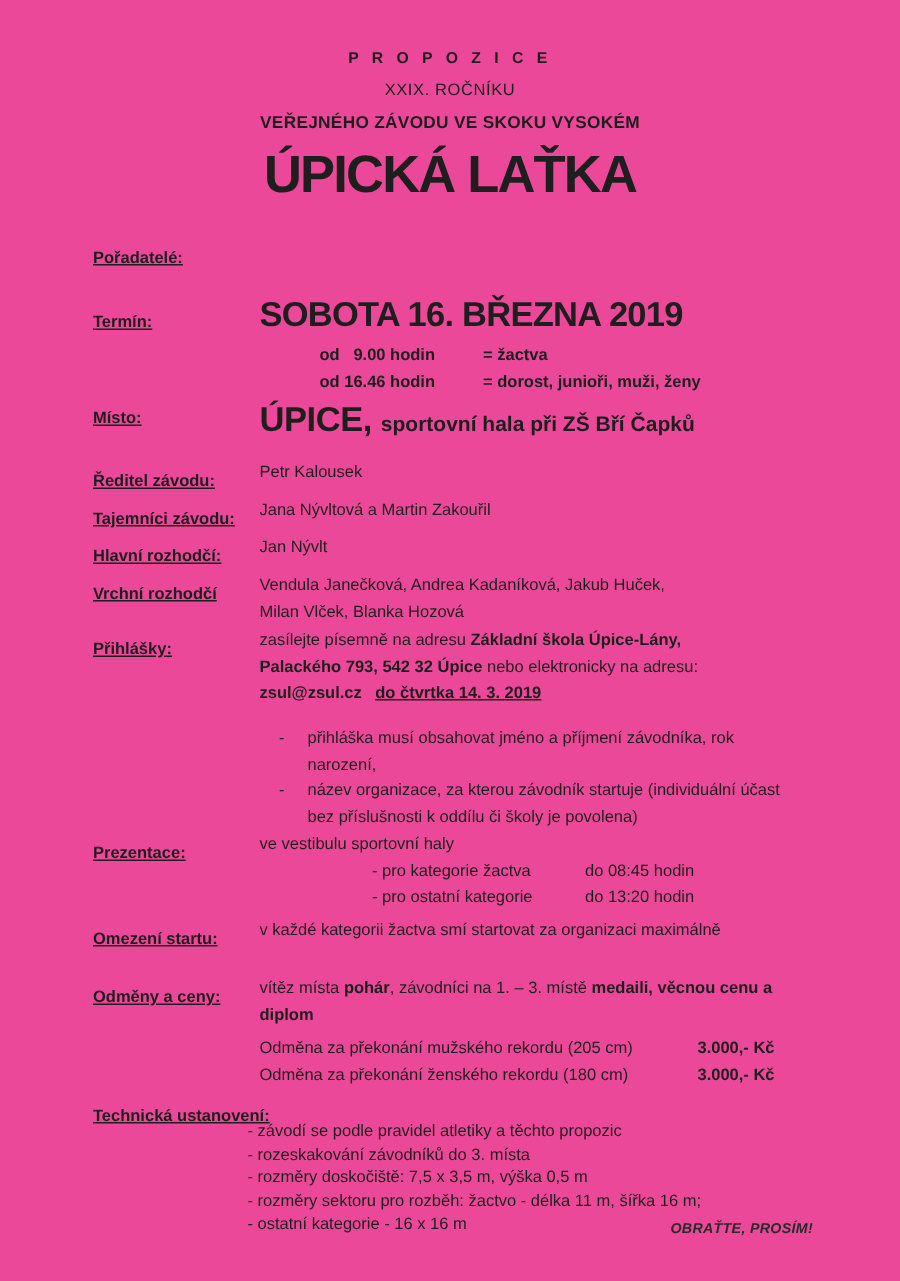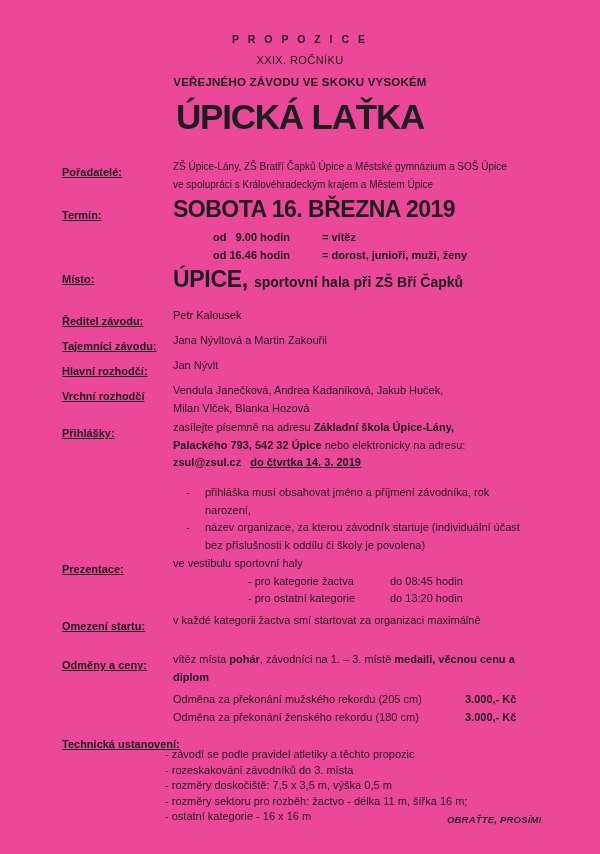"ZŠ Úpice-Lány, ZŠ Bratří Čapků" div.ct { html: <div> <div>ZŠ Úpice-Lány, ZŠ Bratří Čapků Úpice a Městské gymnázium a SOŠ Úpice</div> <div>ve spolupráci s Královéhradeckým krajem a Městem Úpice</div> </div> -> none }
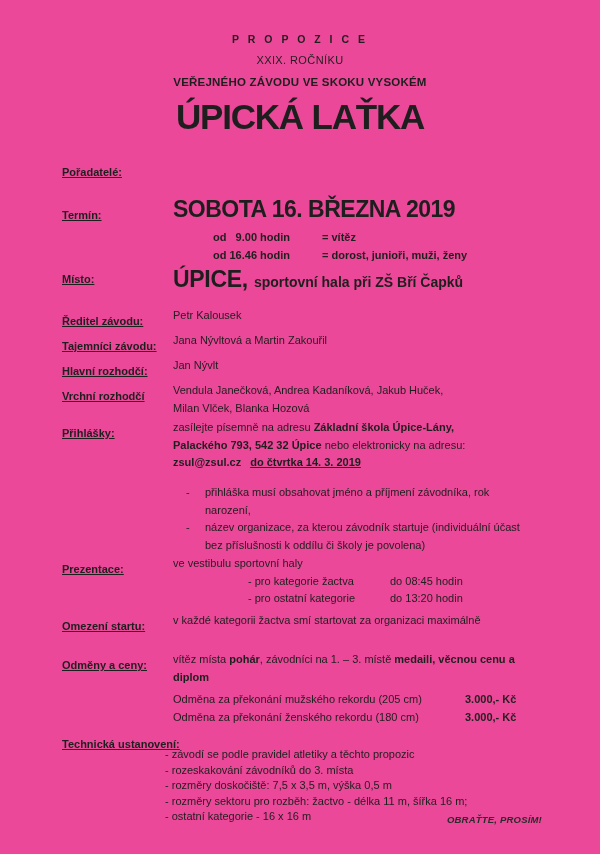"= vítěz" span { text: vítěz -> žactva }
